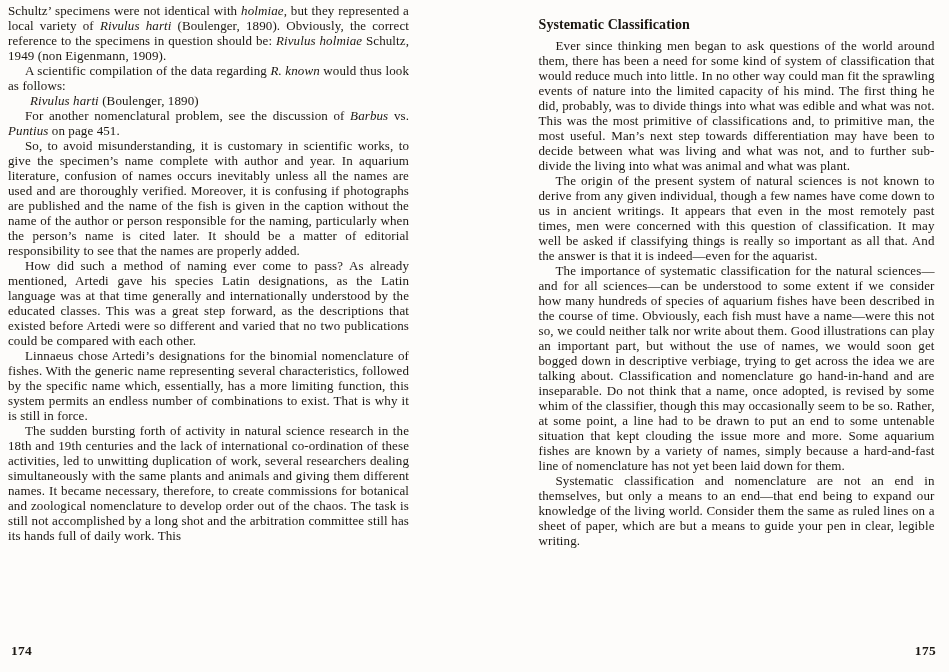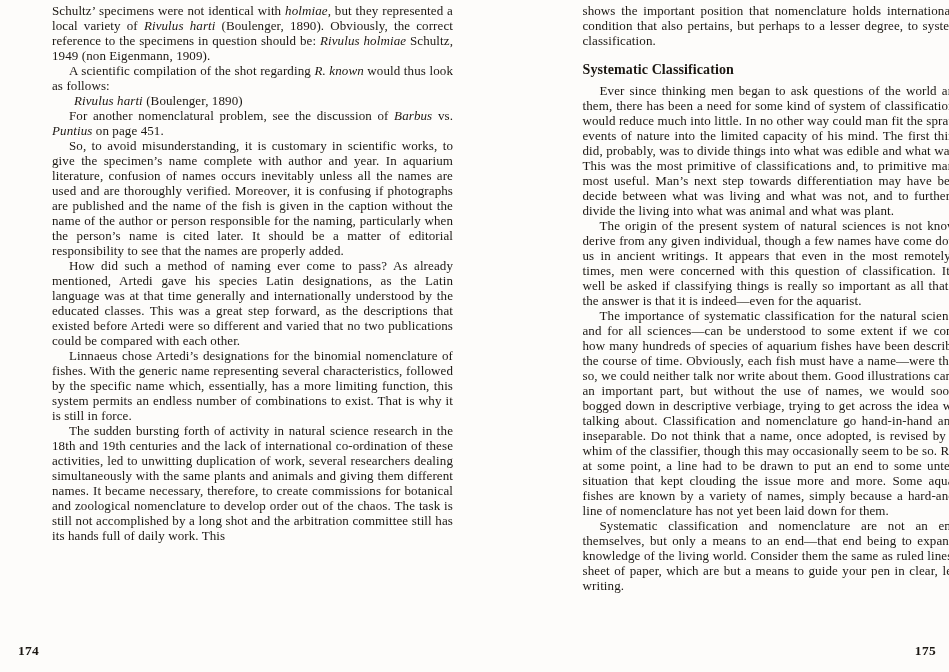"Schultz’ specimens were not identical" .page-body { margin-left: 44px -> none }
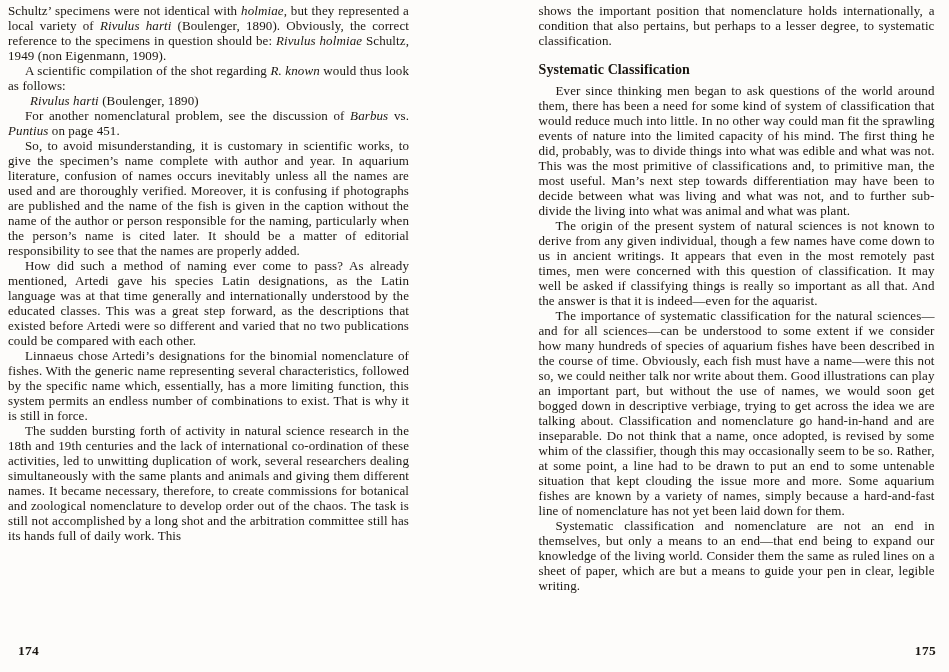"shows the important position that" p.pfirst { html: <p><span>shows the important position that nomenclature holds internationally, a condition that also pertains, but perhaps to a lesser degree, to systematic classification.</span></p> -> none }
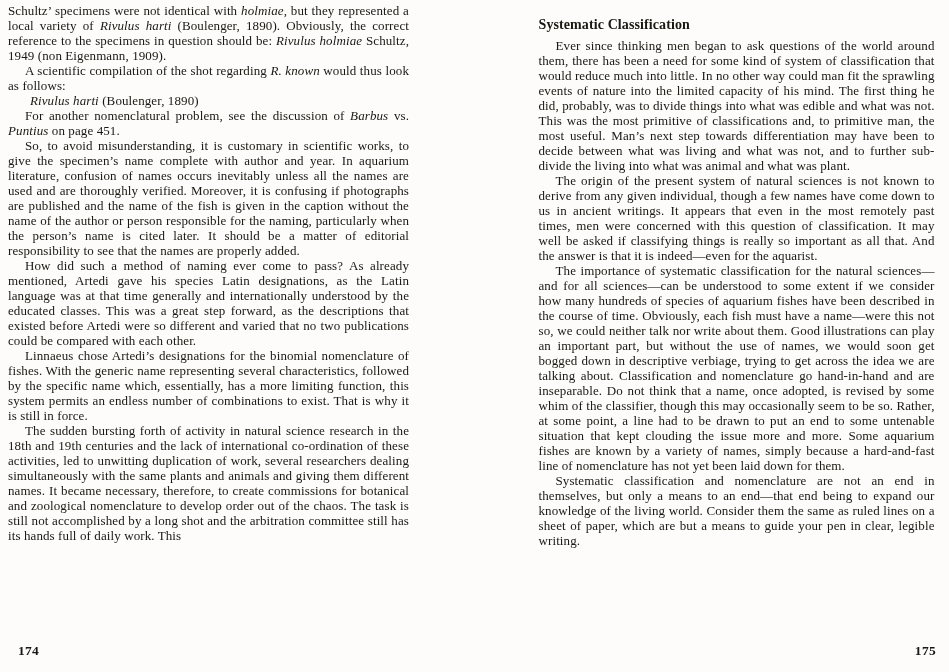"A scientific compilation of the" span { text: shot -> data }
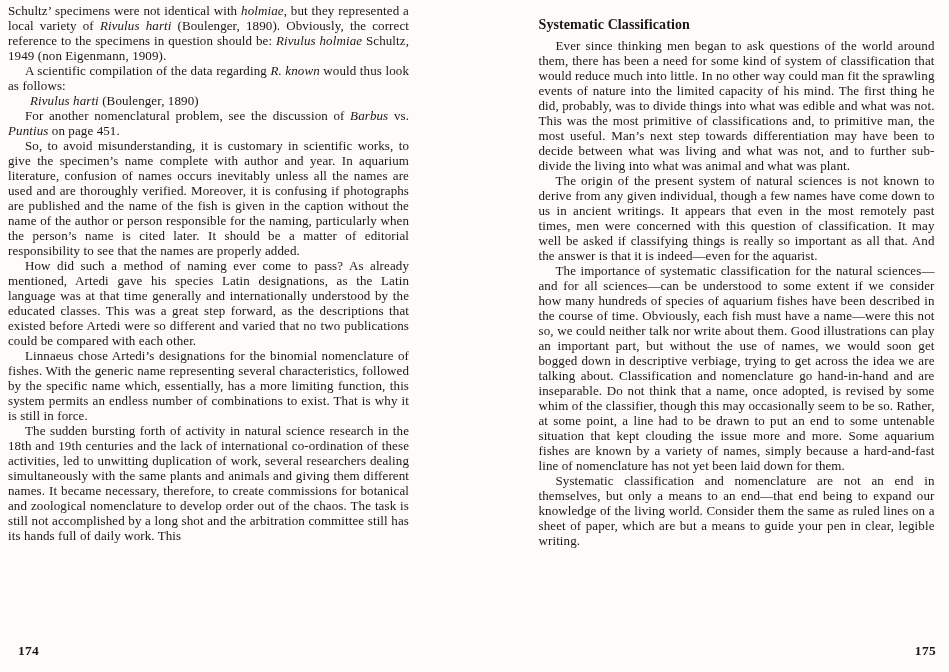"174" .page-left .page-number { left: 18px -> 11px }
